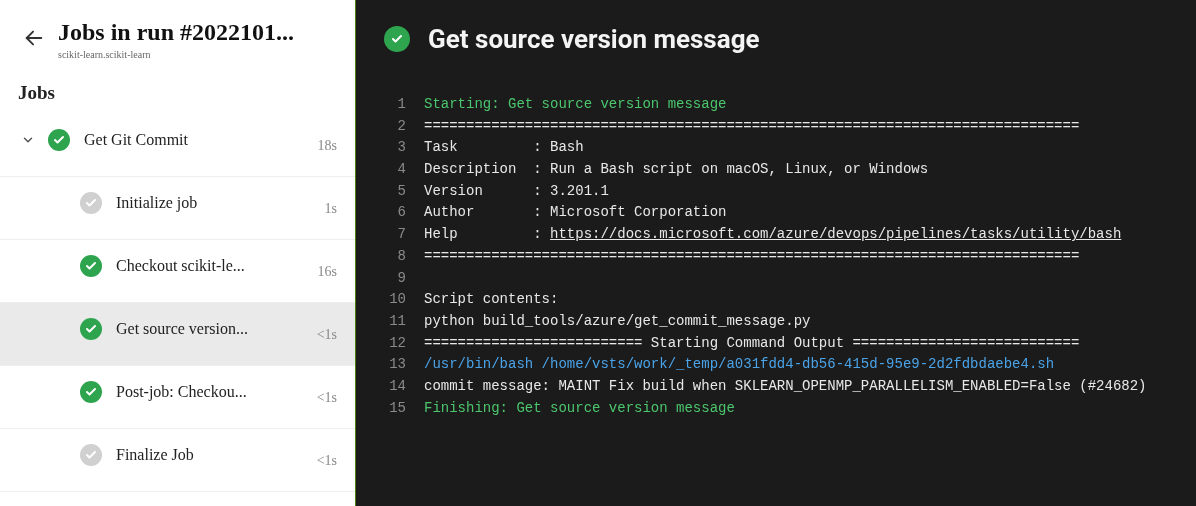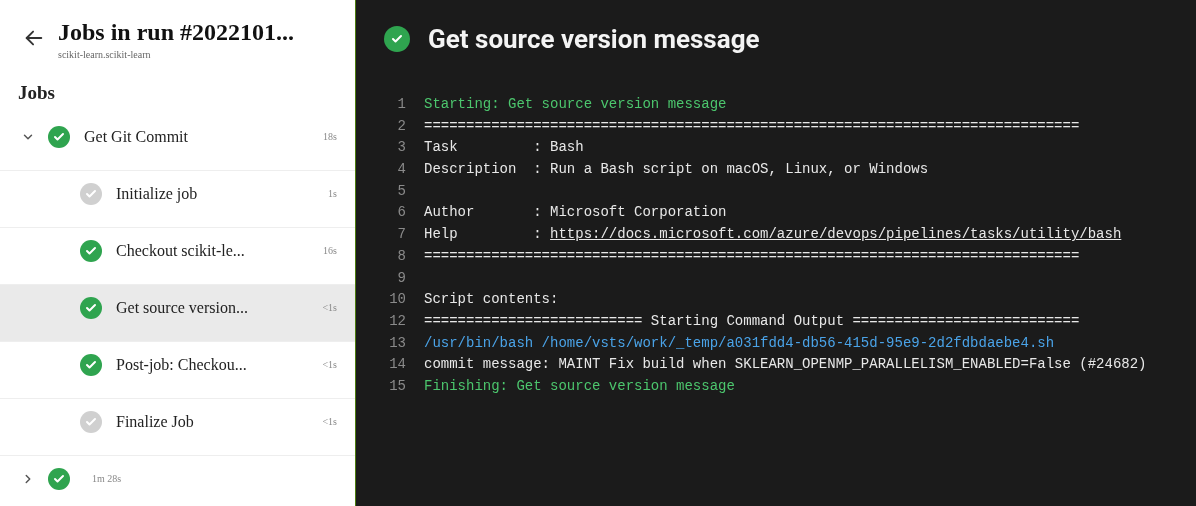"18s" .row-time { font-size: 10px -> 14px; margin-top: none -> 12px }
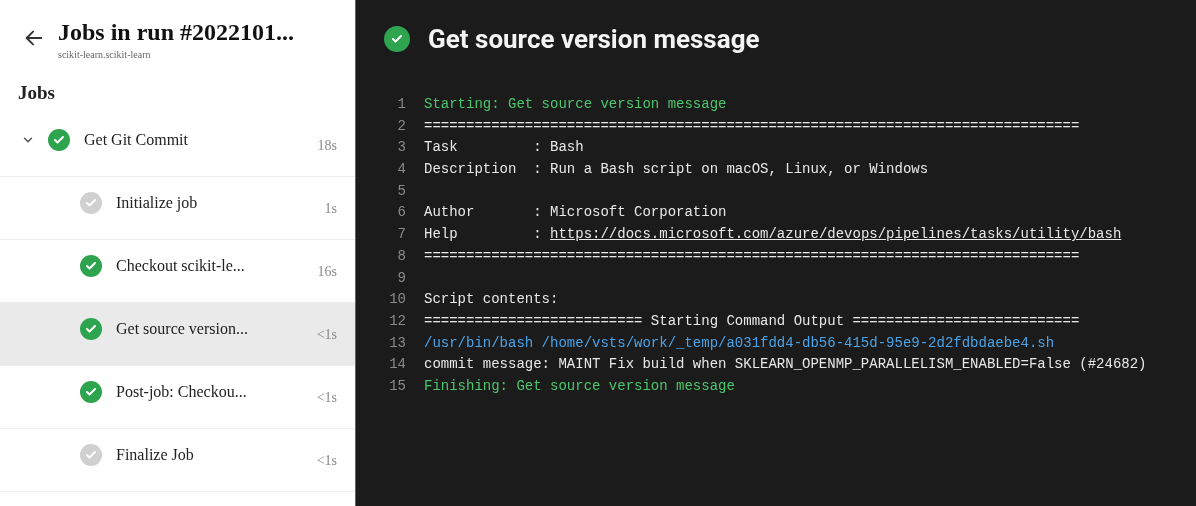"Version : 3.201.1" span.log-text { html: none -> <span>Version : 3.201.1</span> }
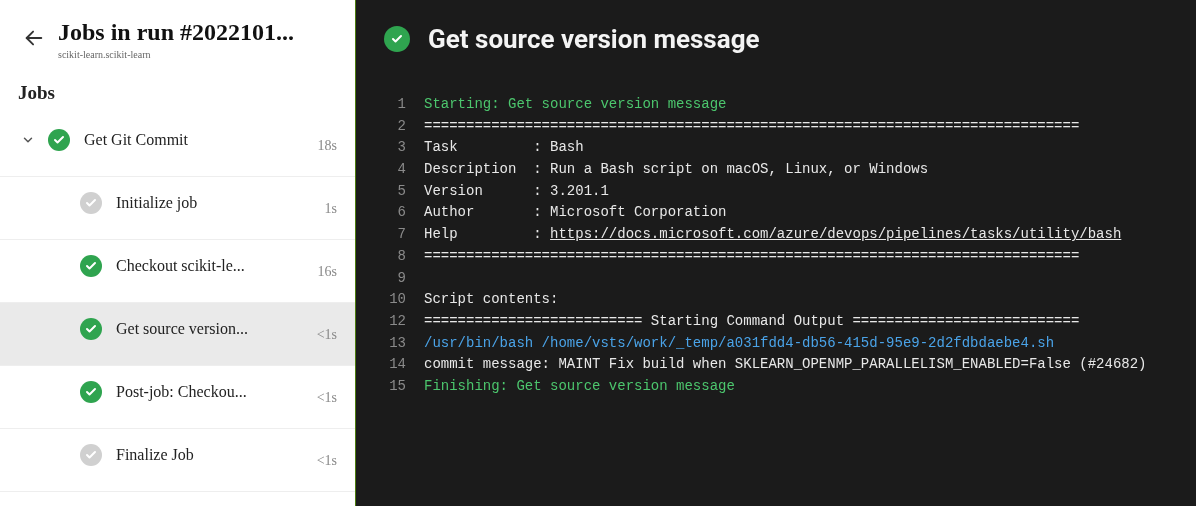"11" div.log-line { html: none -> <div><span>11</span><span>python build_tools/azure/get_commit_message.py</span></div> }
